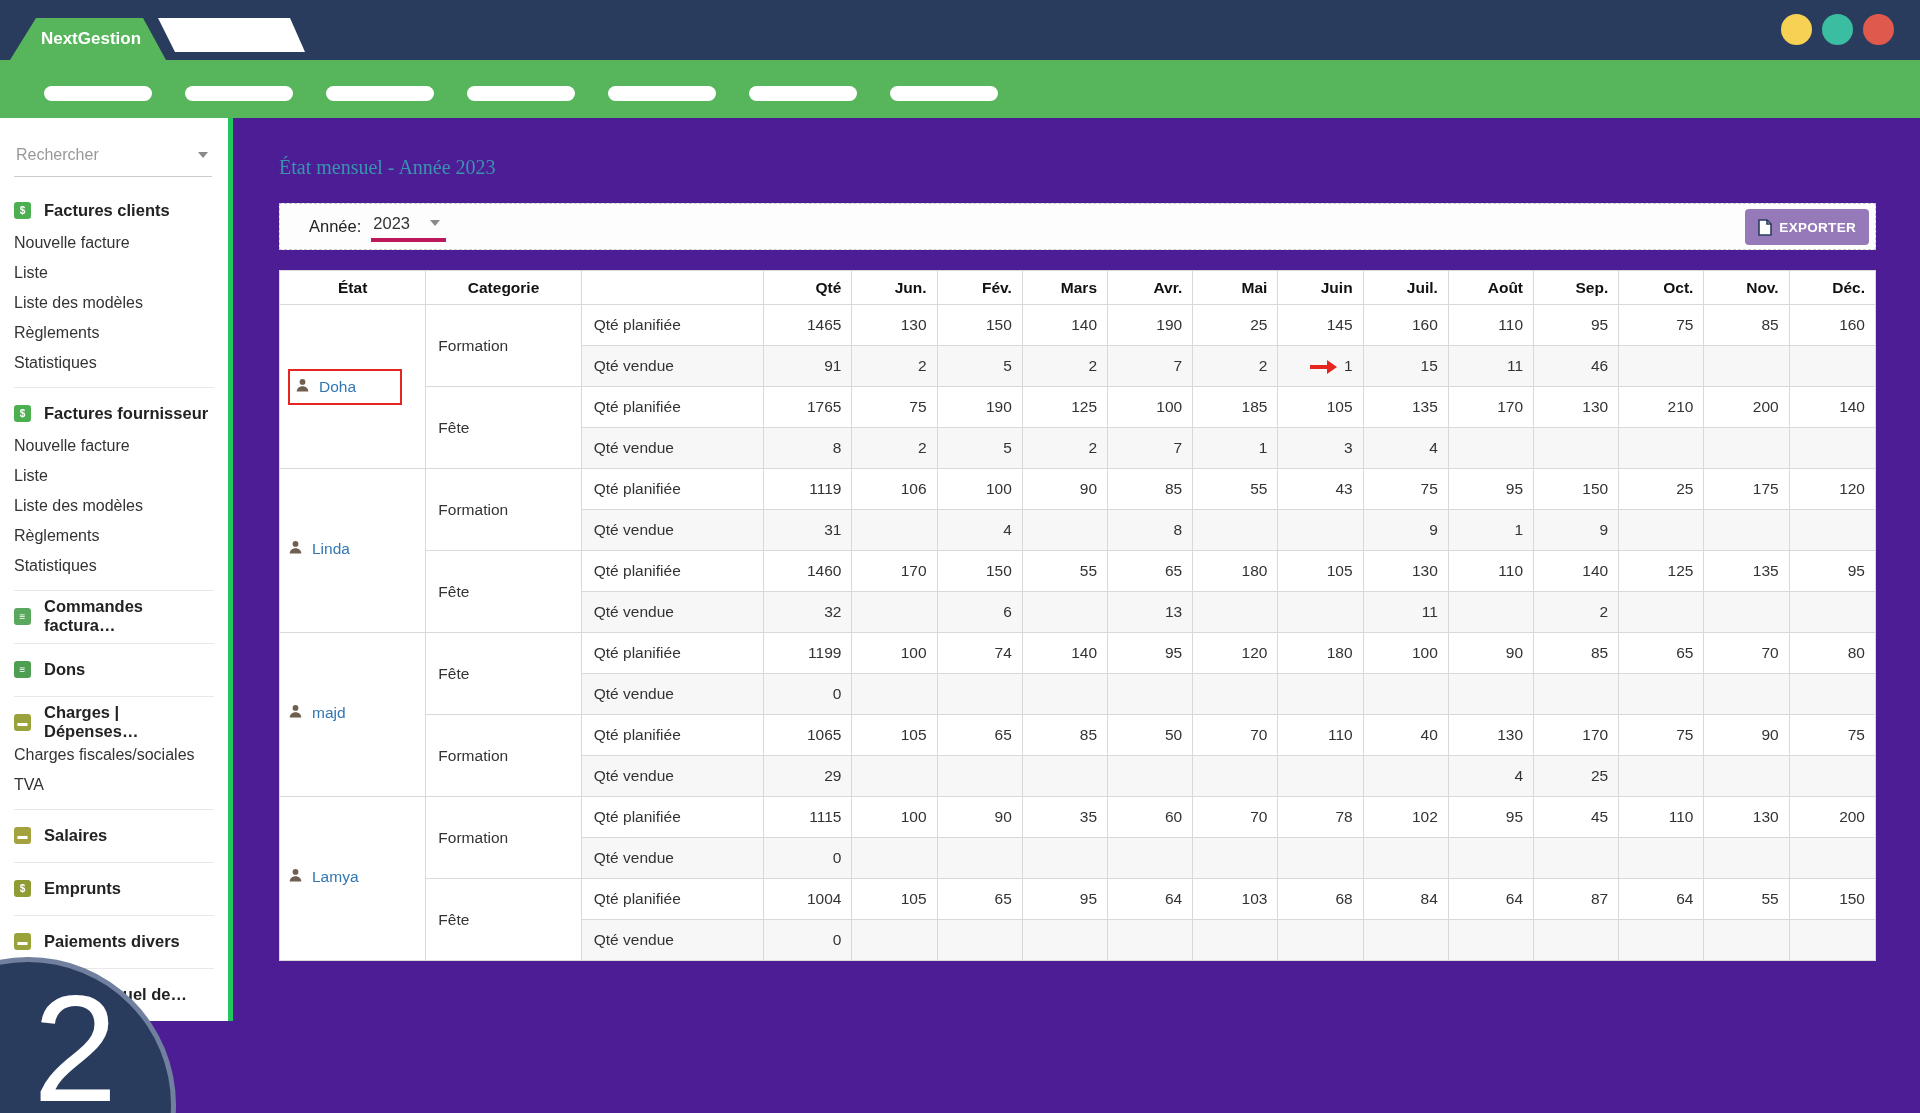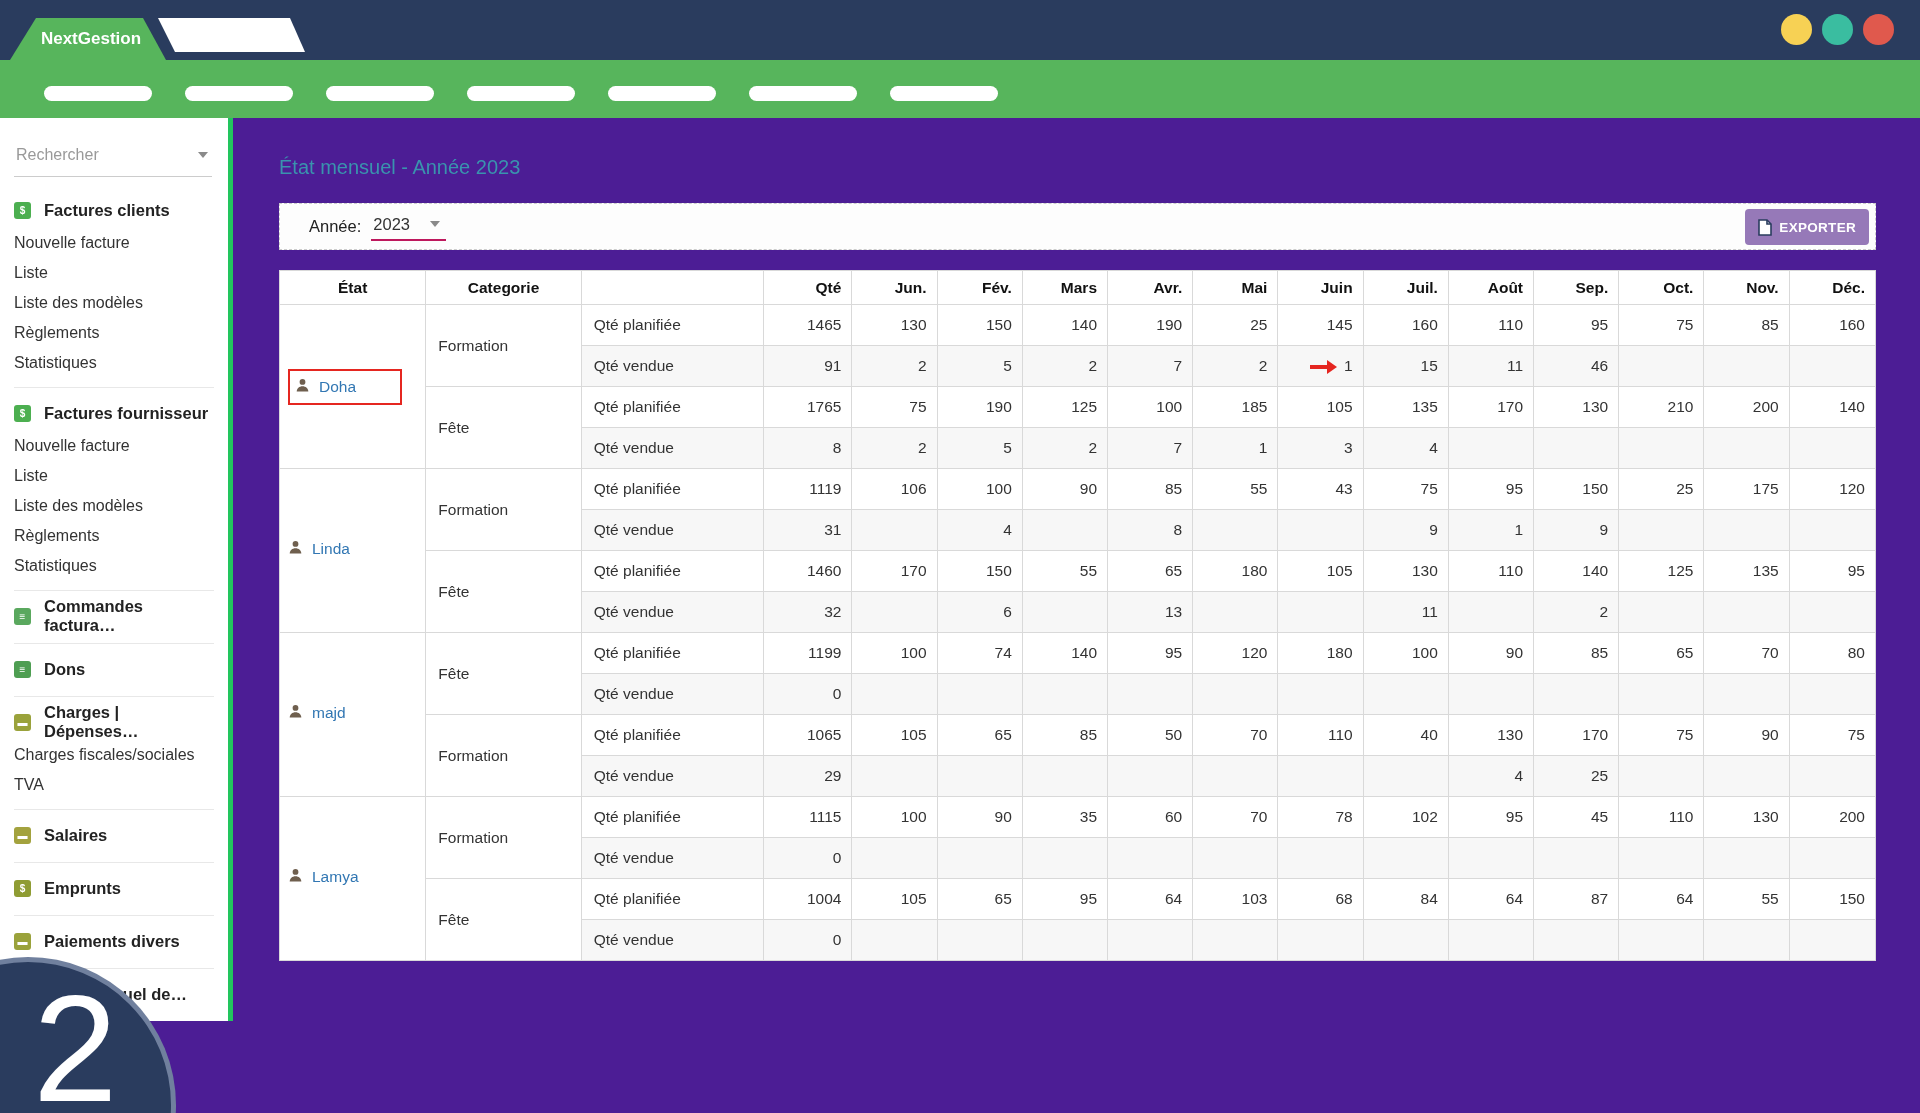"État mensuel - Année 2023" .page-title { font-family: none -> Liberation Serif, serif }
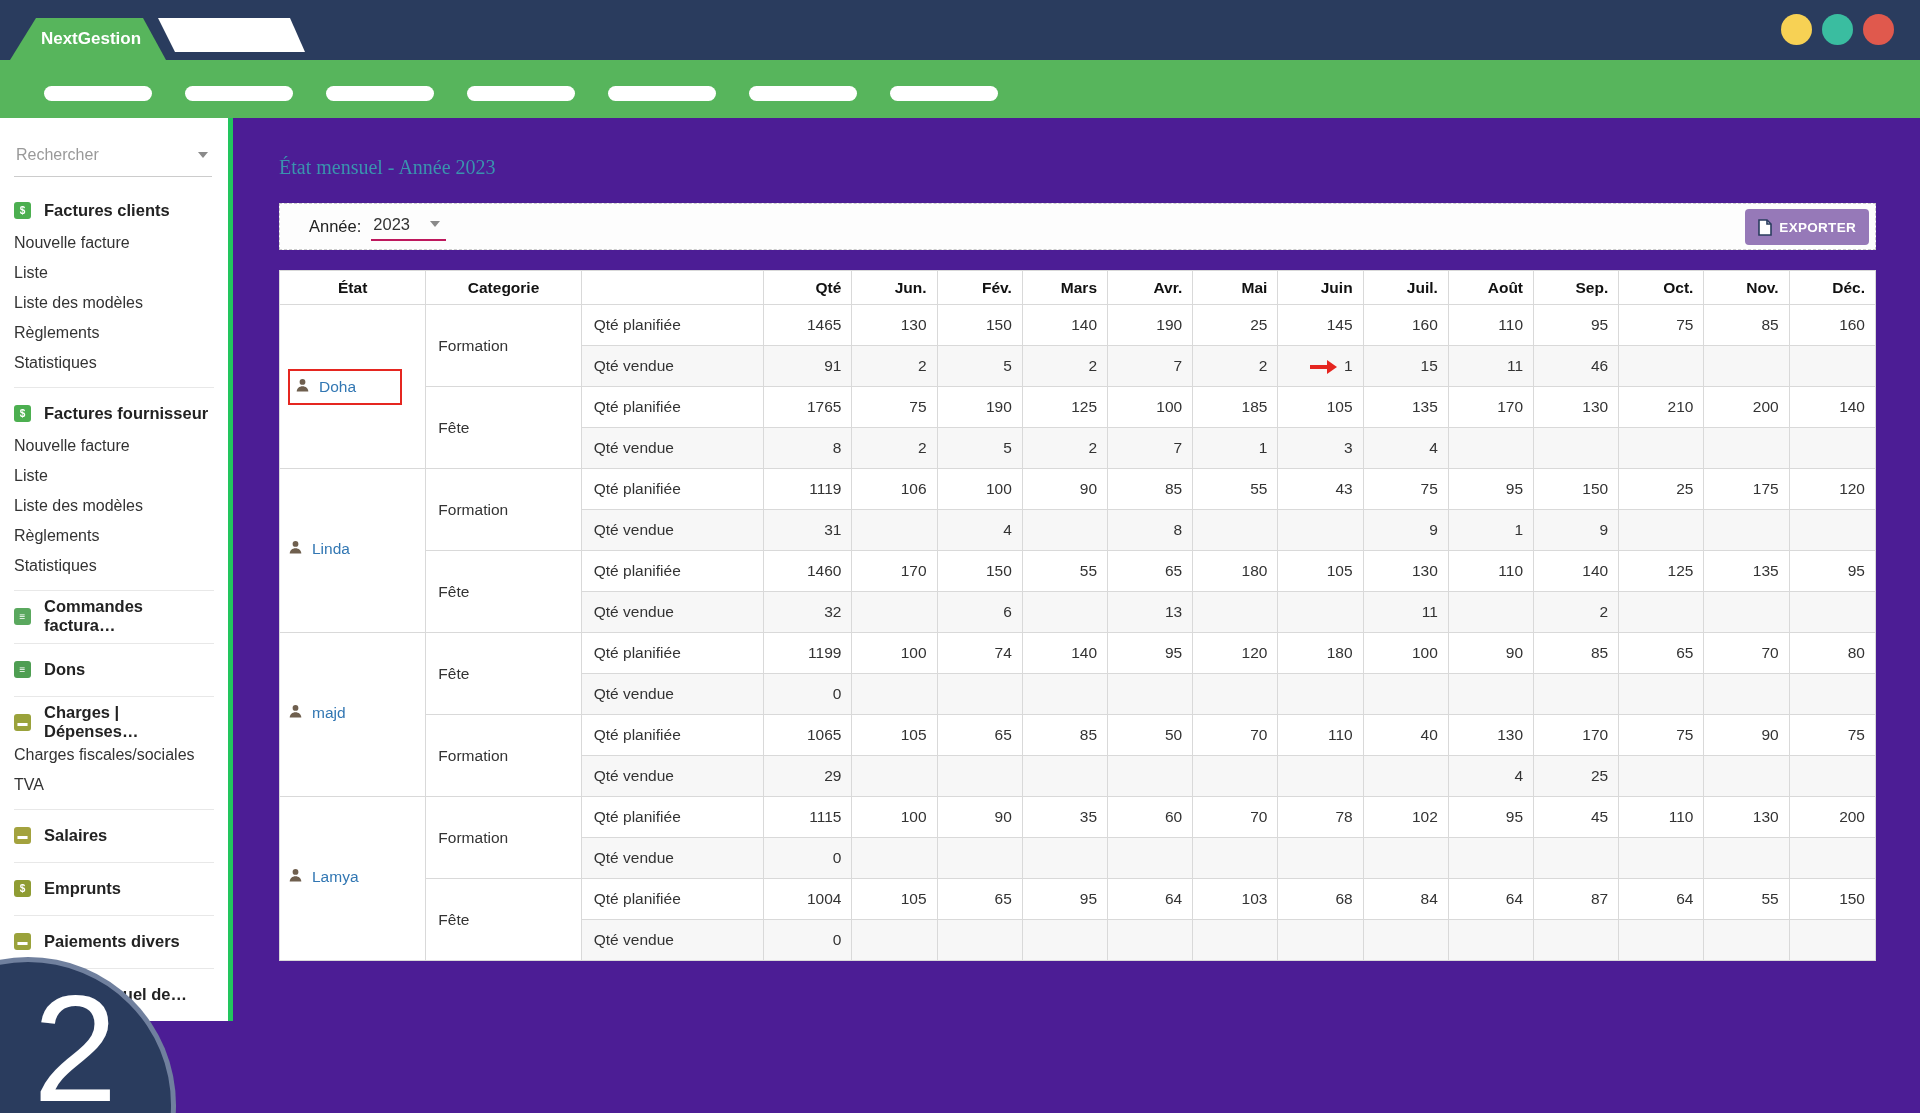"2023" .year-select { border-bottom: 2px solid #be185d -> 4px solid #be185d }
